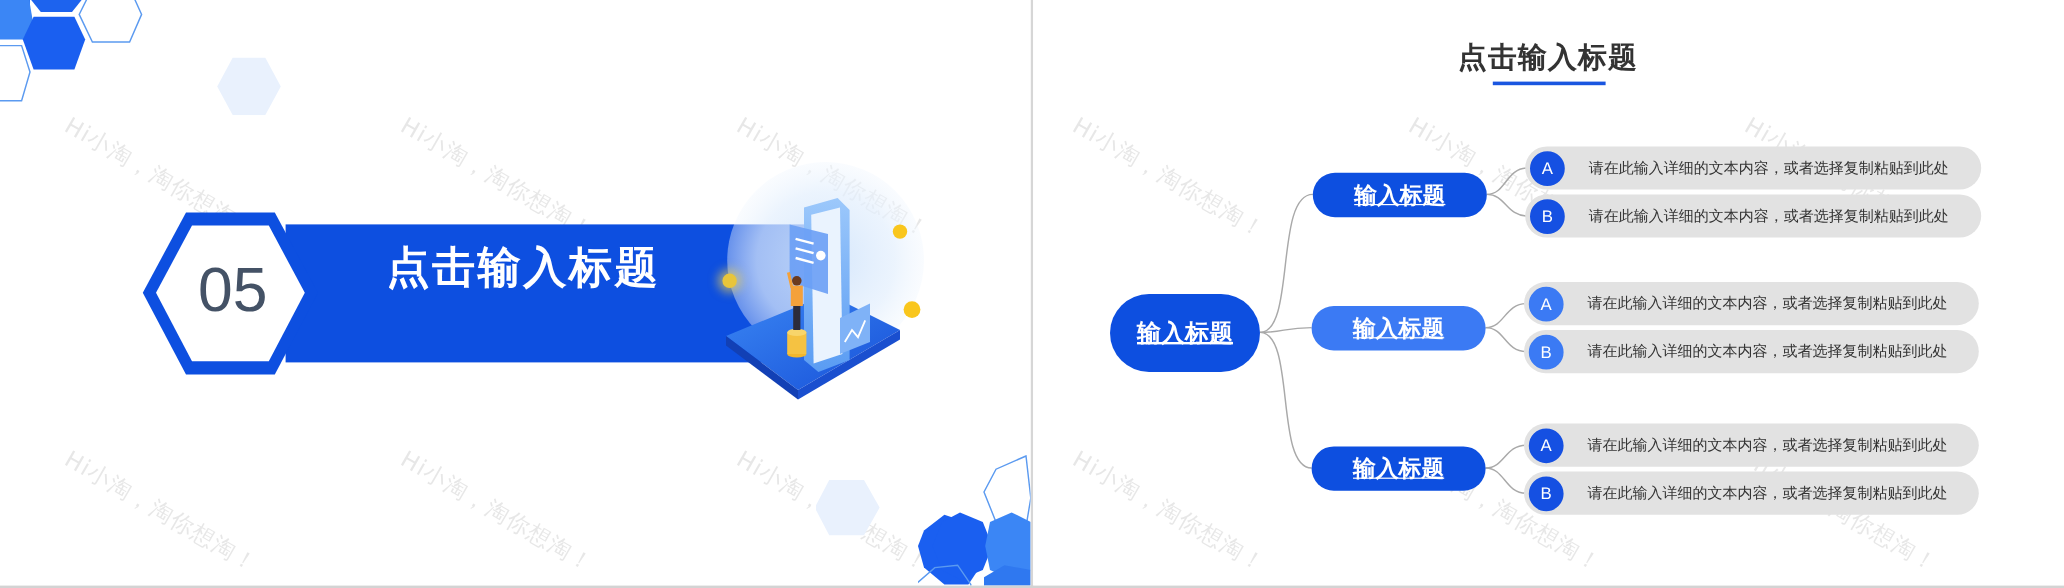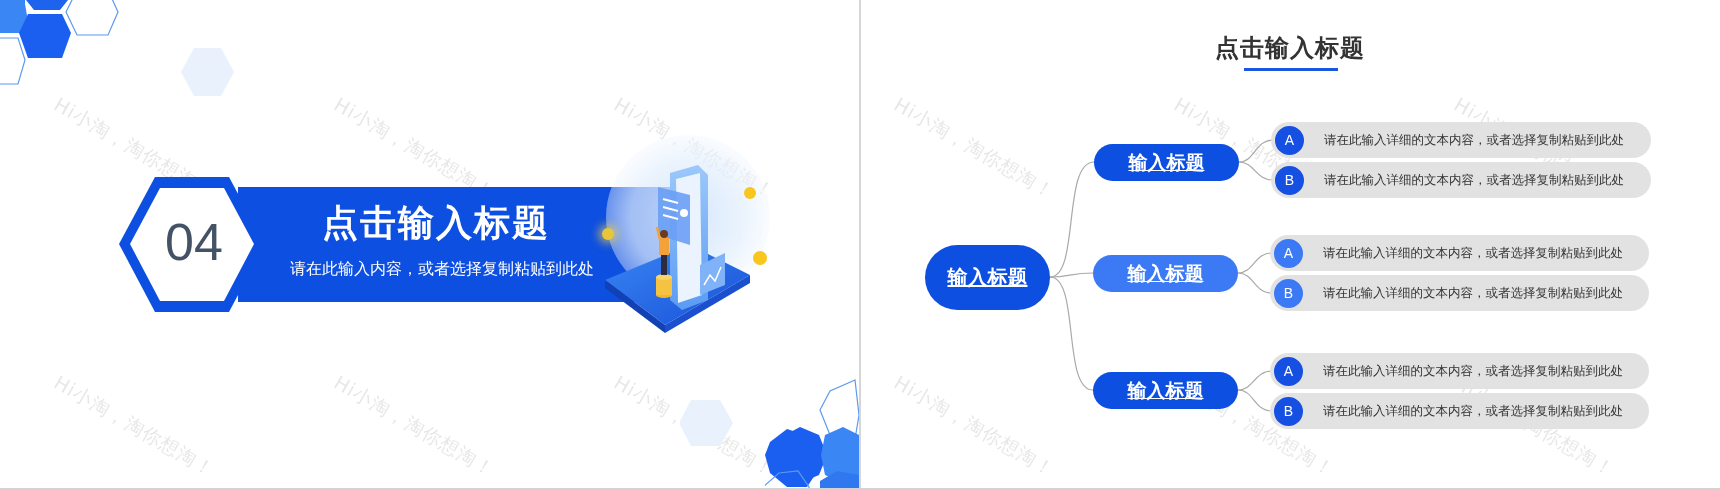"04" div.num { text: 04 -> 05 }
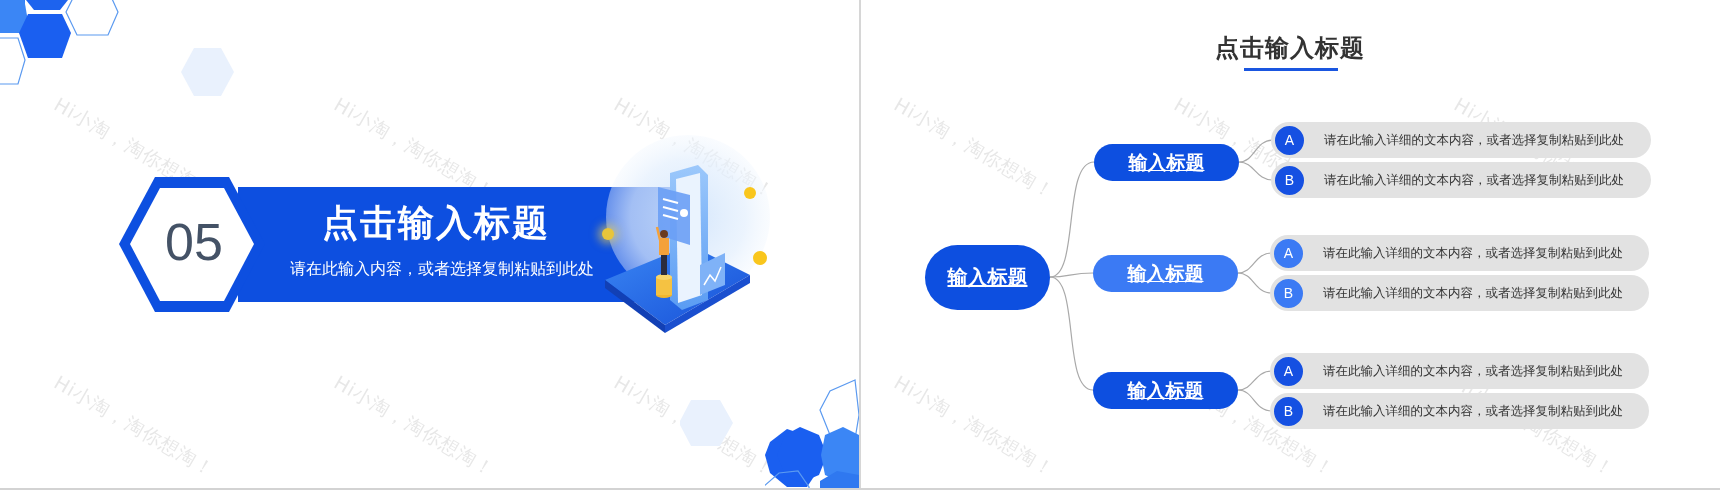"请在此输入内容，或者选择复制粘贴到此处" div.ribbon-sub { html: <div>请在此输入内容，或者选择复制粘贴到此处</div> -> none }
